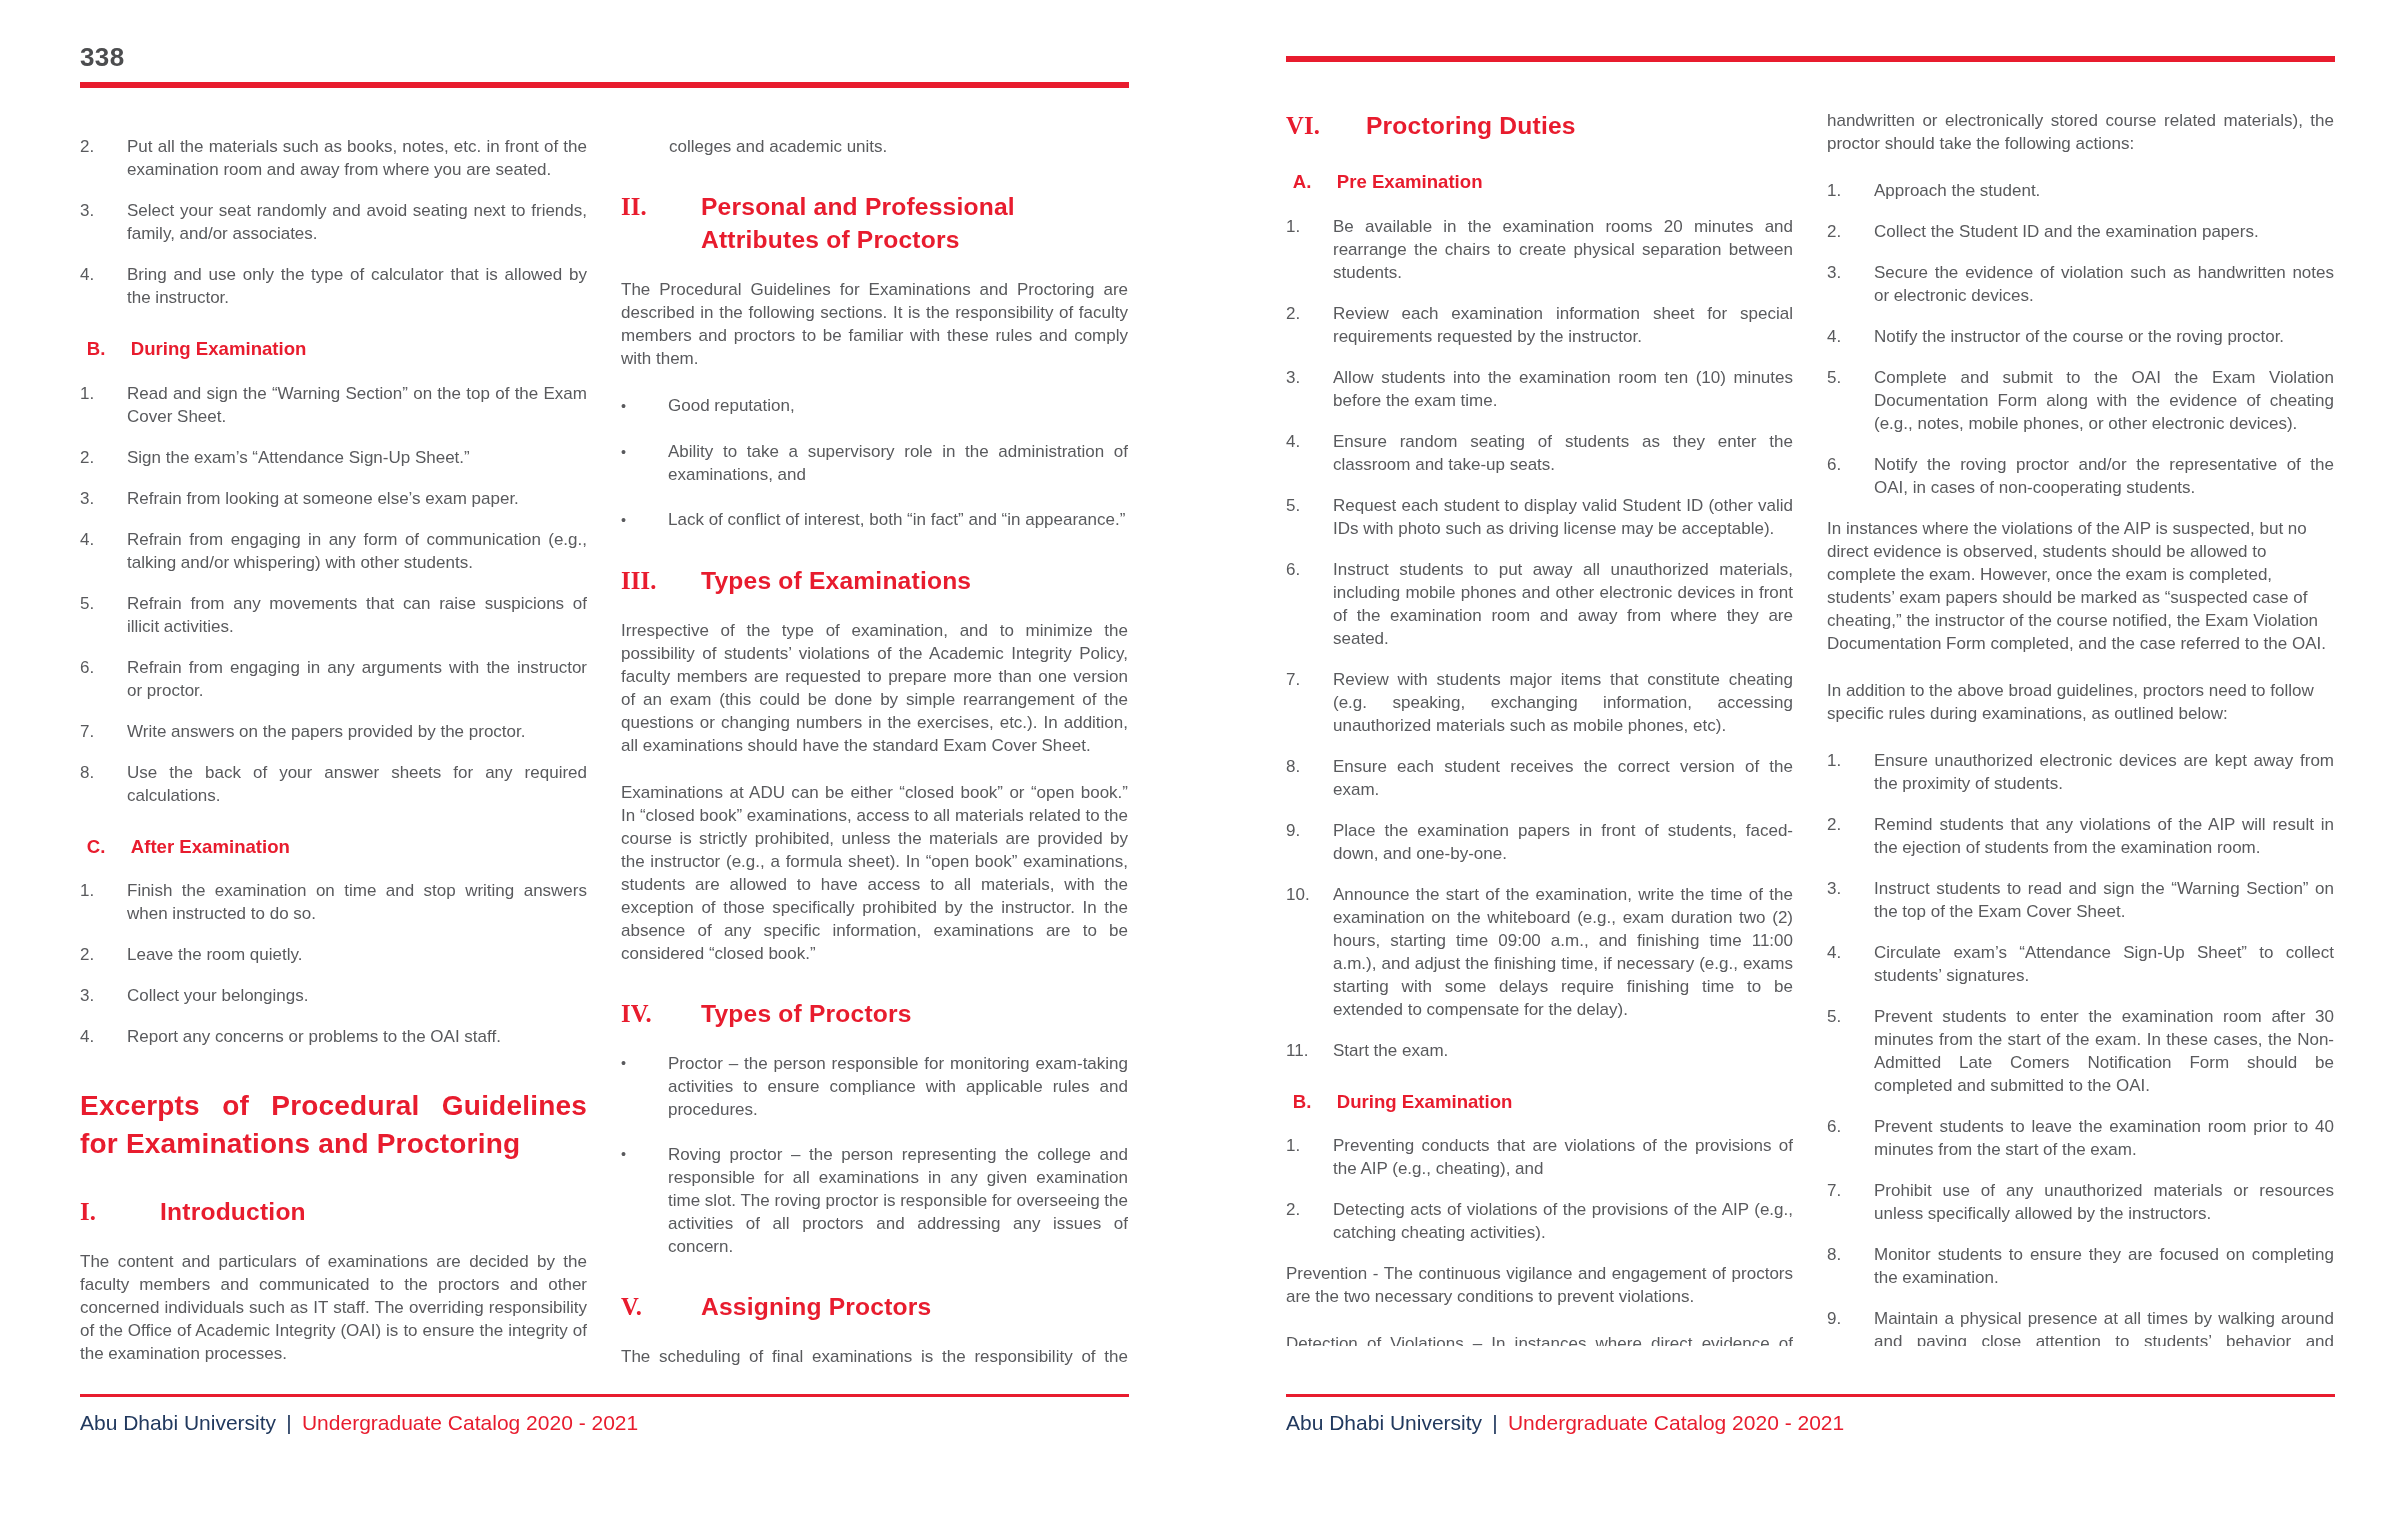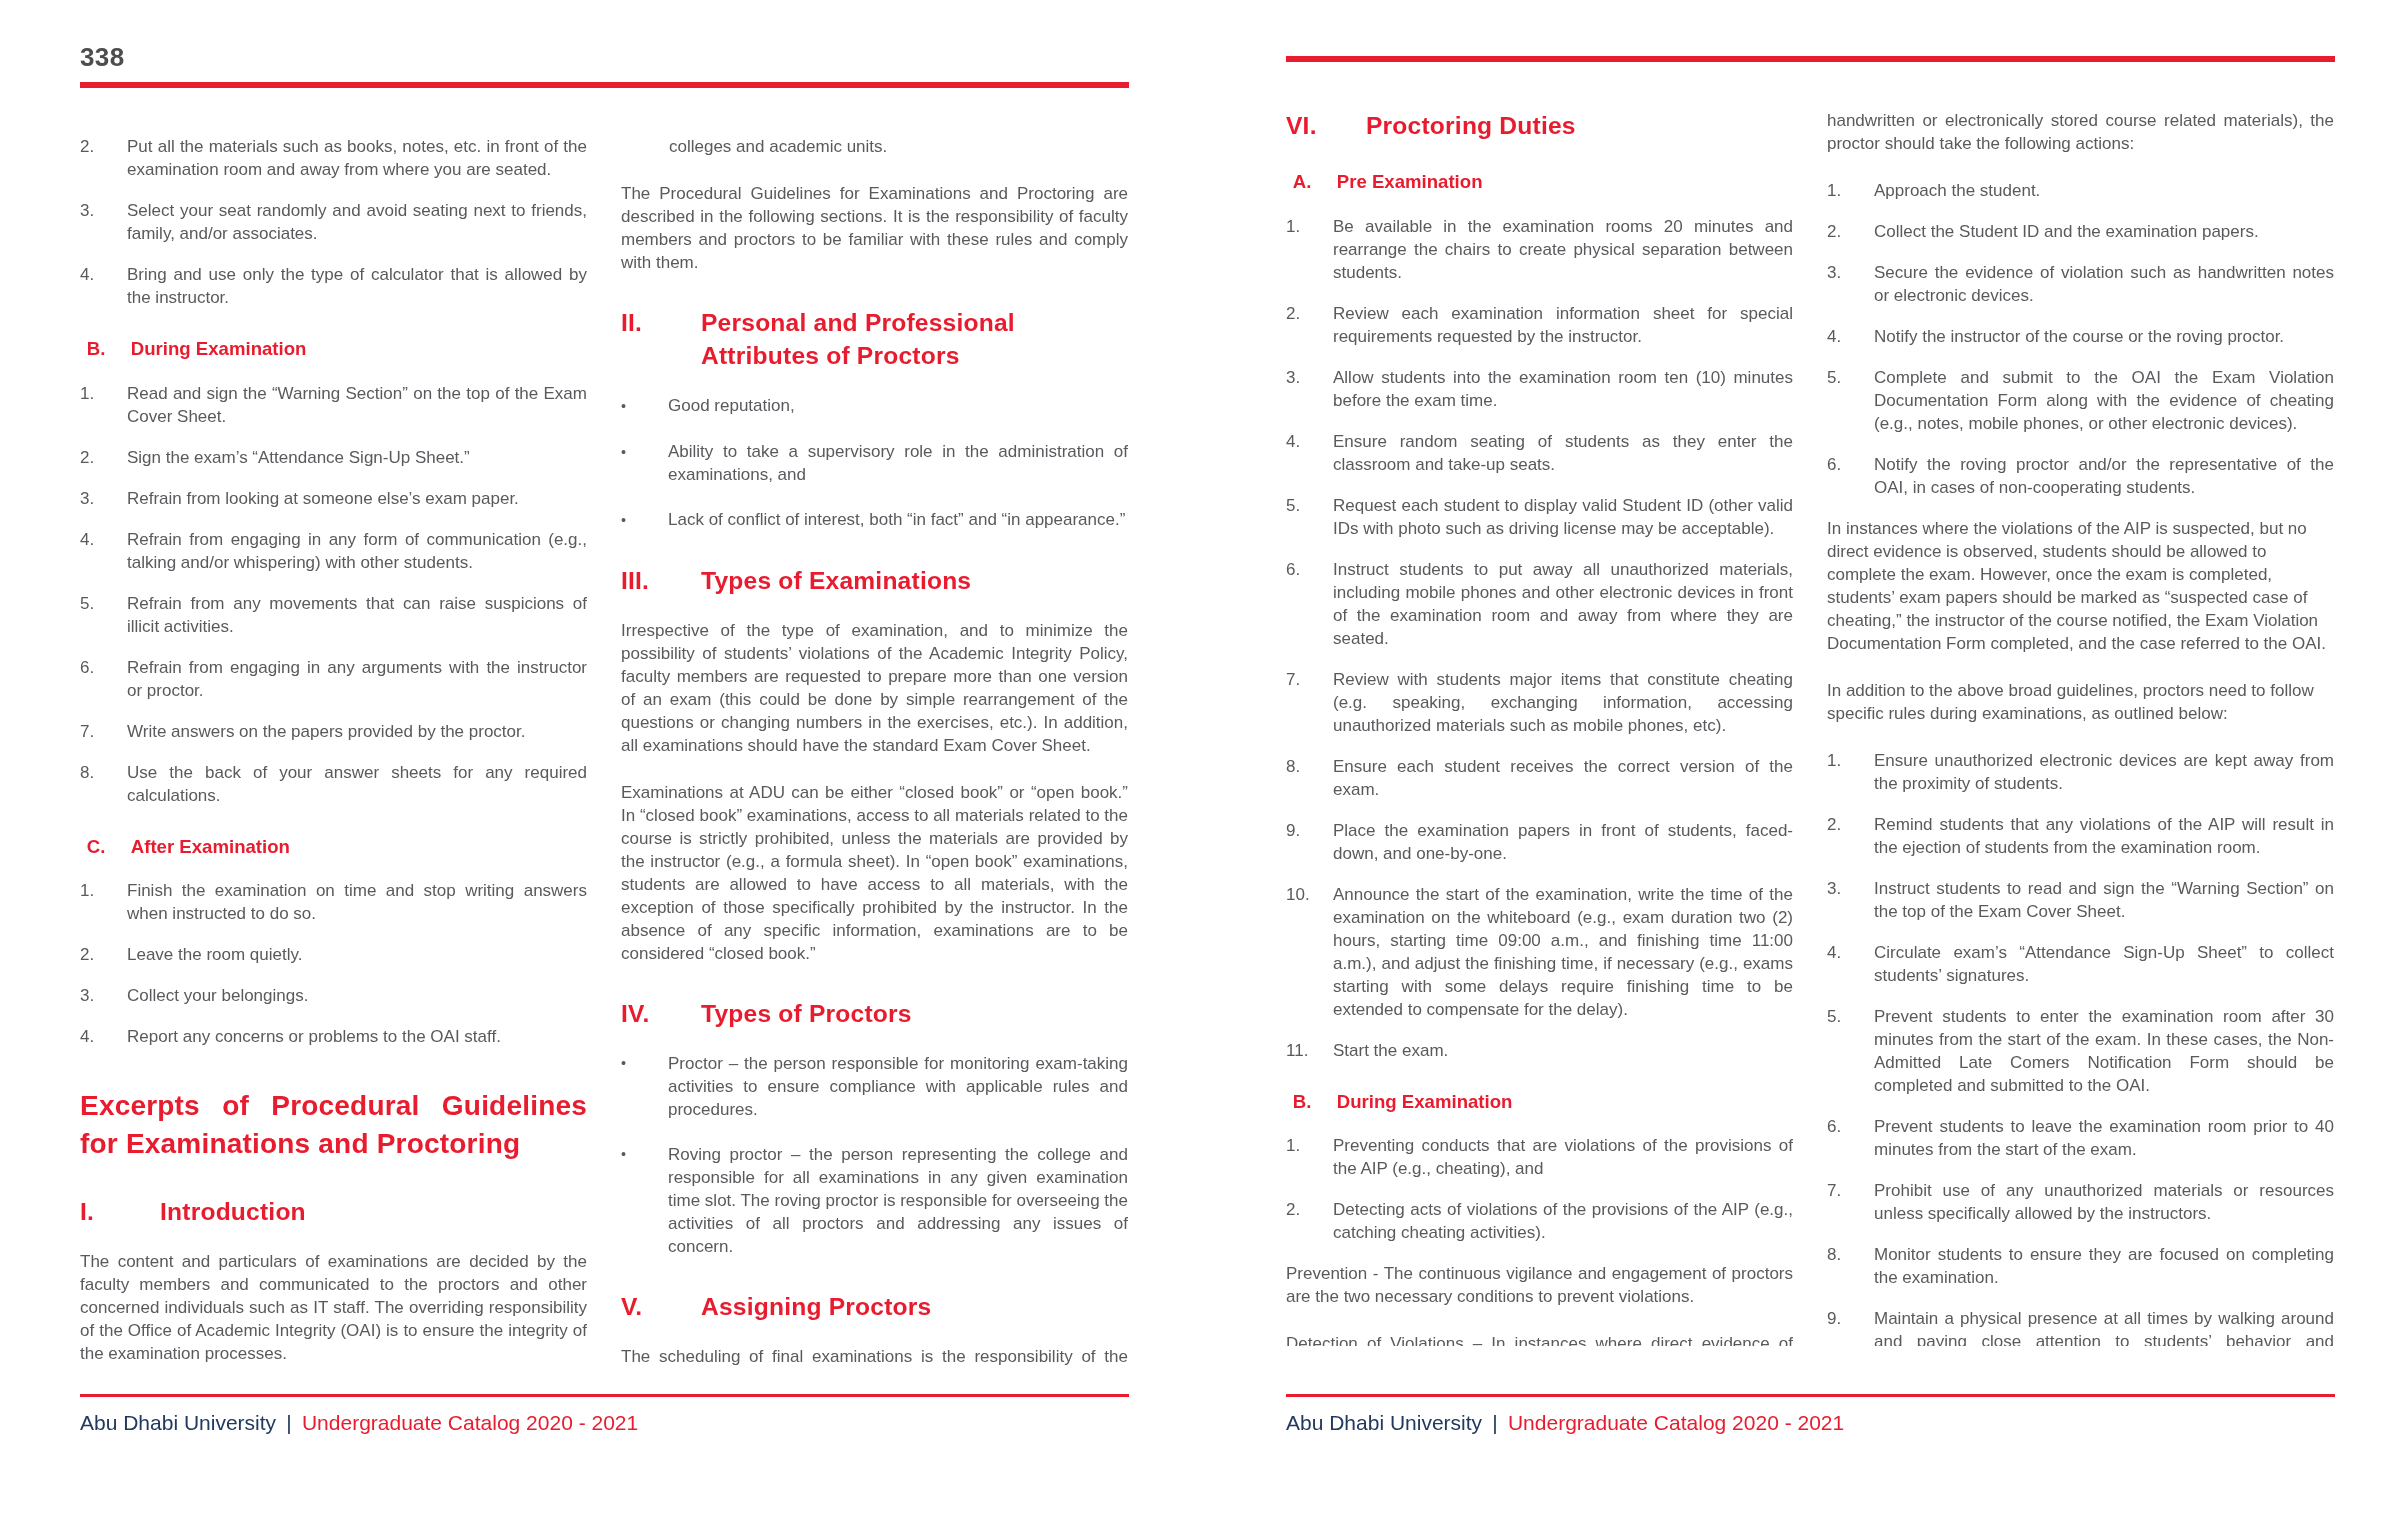"VI." .hroman .marker { font-family: none -> Liberation Serif, serif }
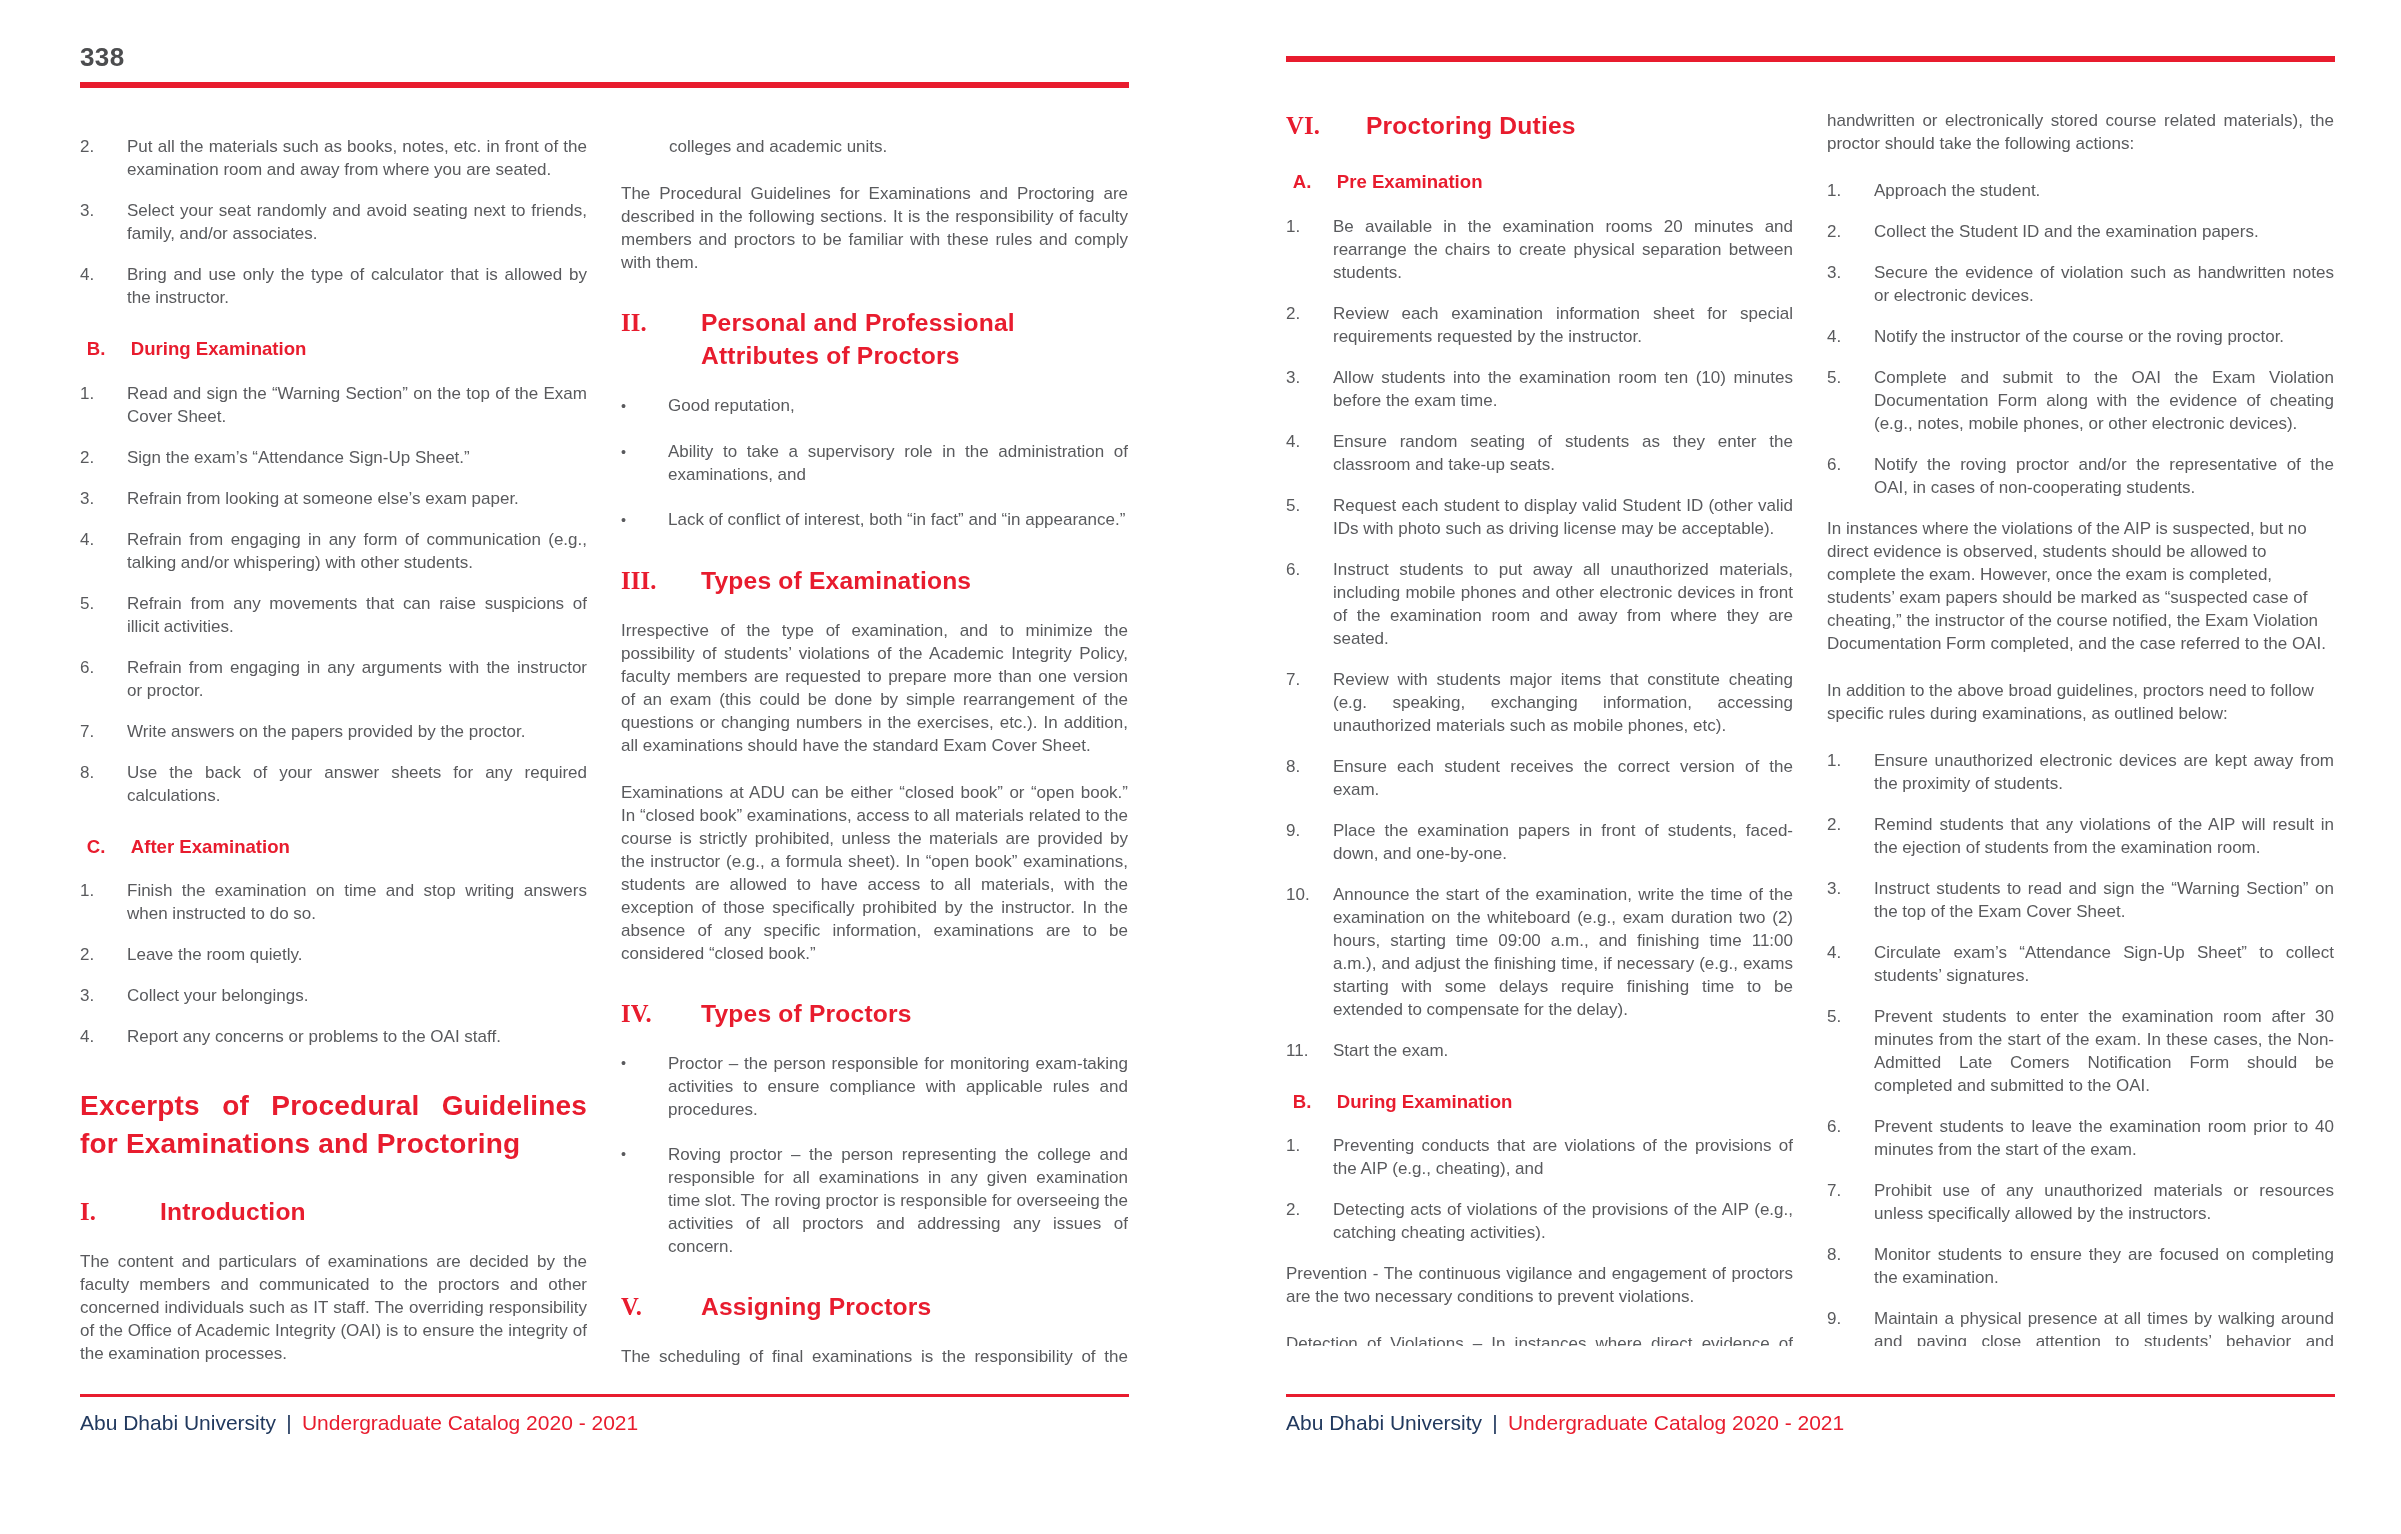"The Procedural Guidelines for" div.block { order: before "II." -> after "II." }
